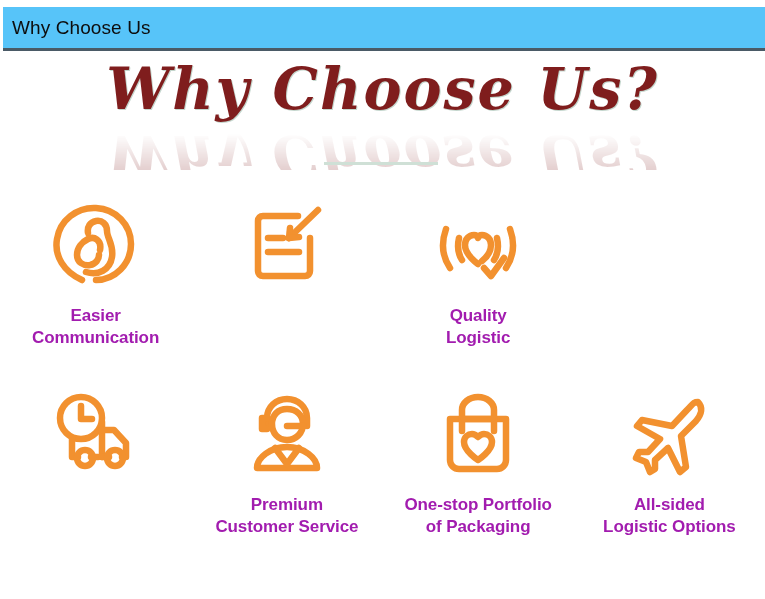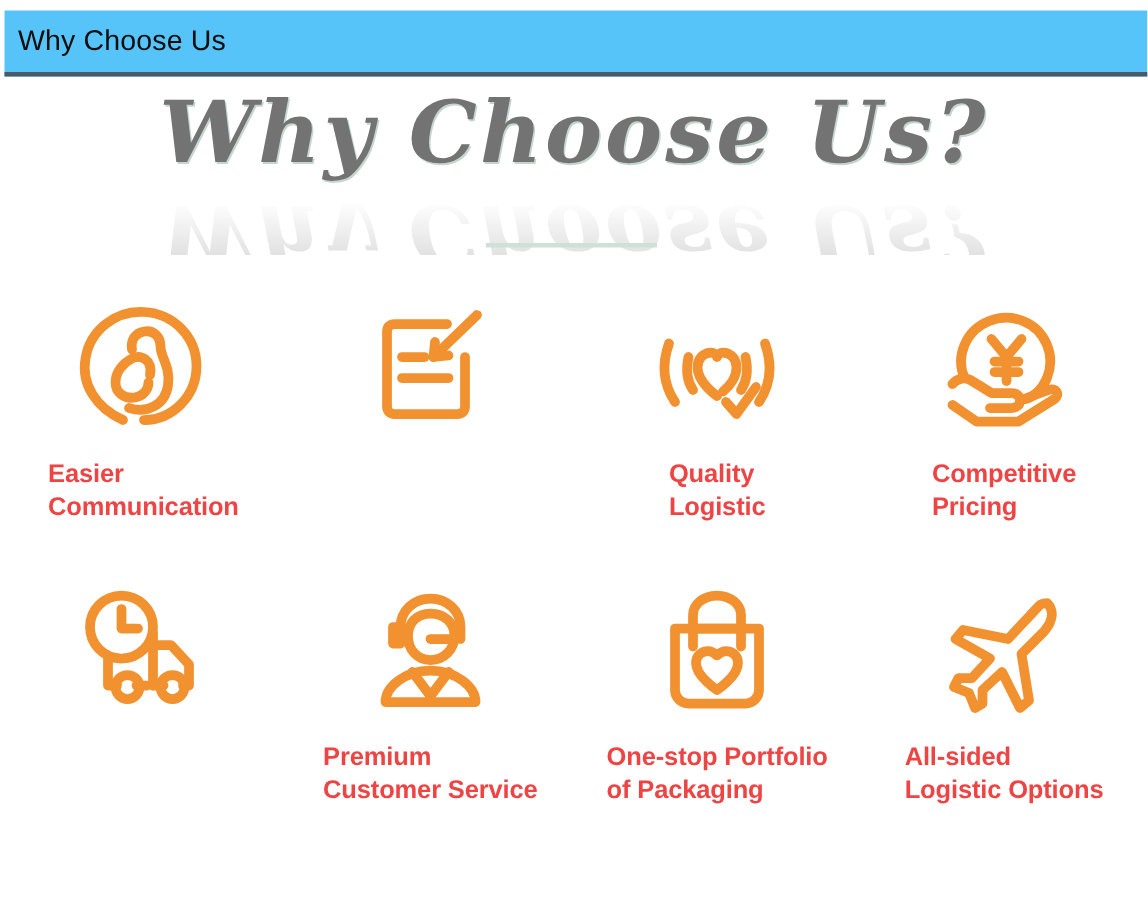"Why Choose Us?" .wordart { color: #737373 -> #7f1d1d }
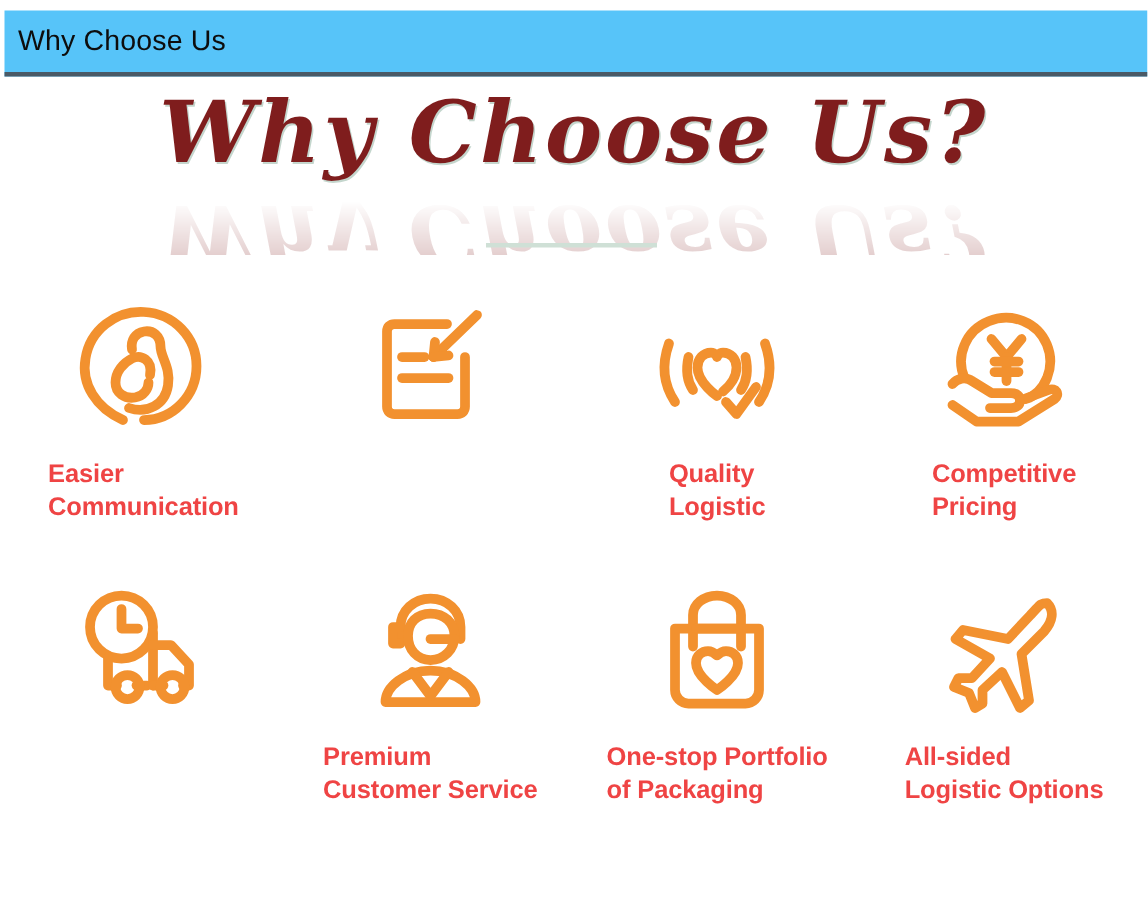"Easier" .feature-label { color: #ef4444 -> #a21caf; text-align: left -> center }
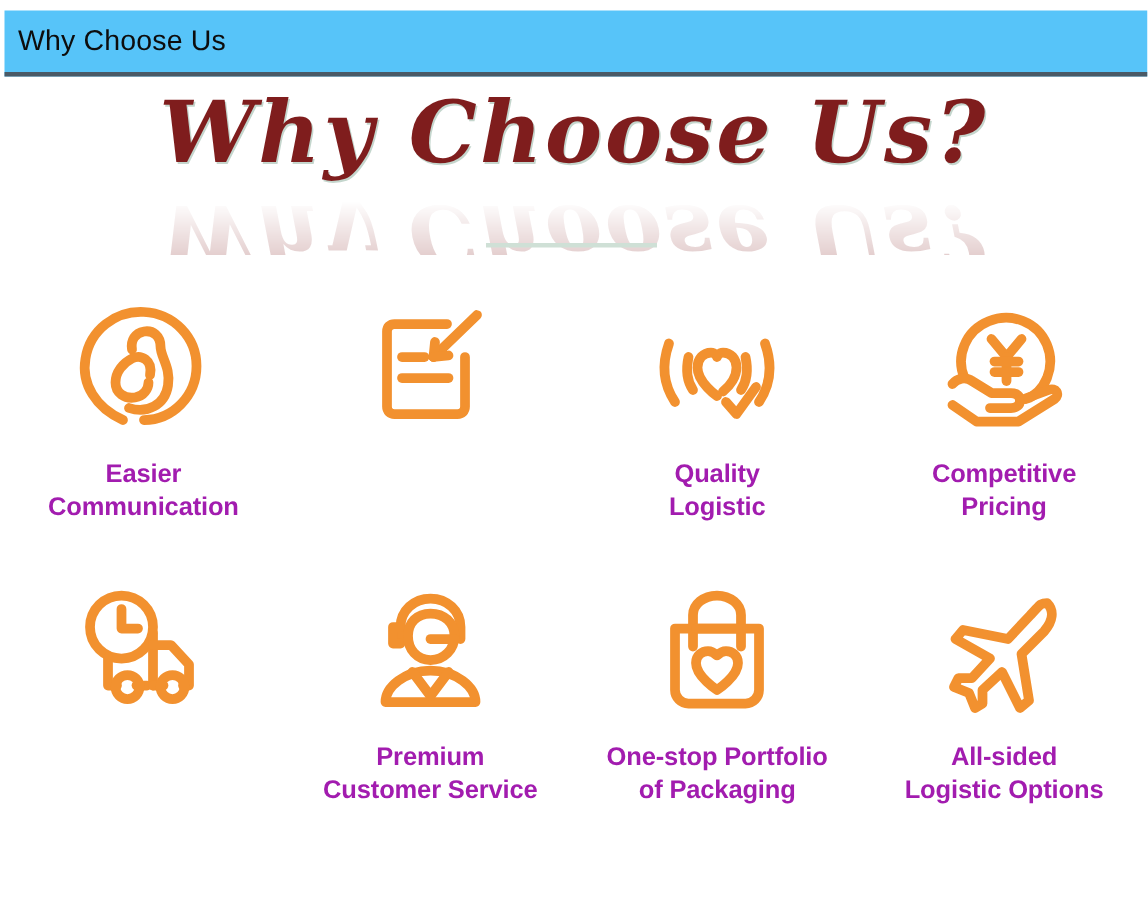"Competitive" div.feature-cell { html: <div> <div> <svg> <path></path> <path></path> <path></path> <path></path> <path></path> <path></path> <path></path> </svg> </div> <div>Competitive Pricing</div> </div> -> none }
